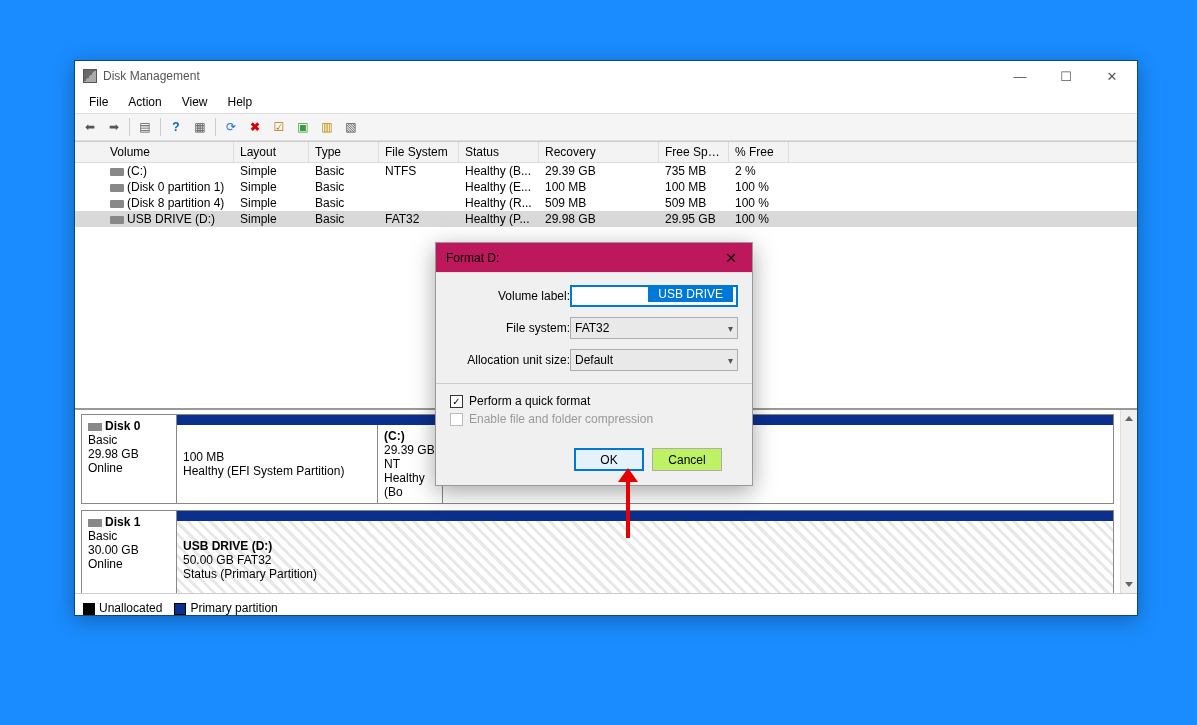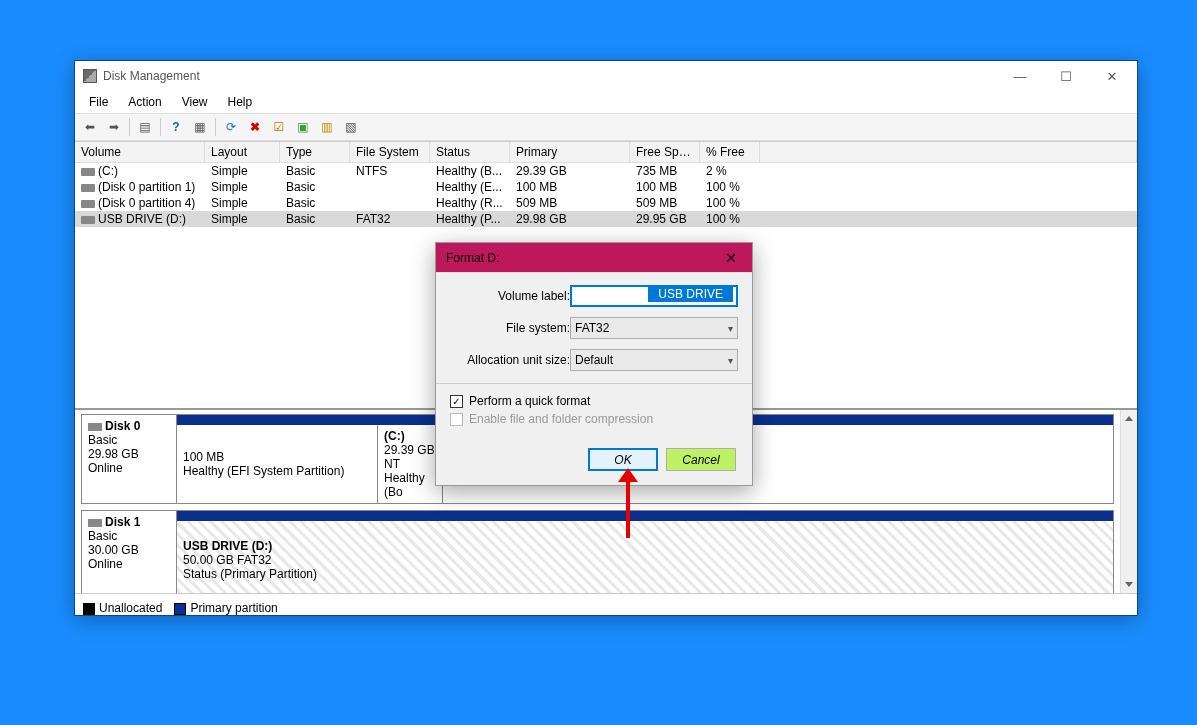"Volume" .grid-header, .grid-row { padding-left: none -> 29px }
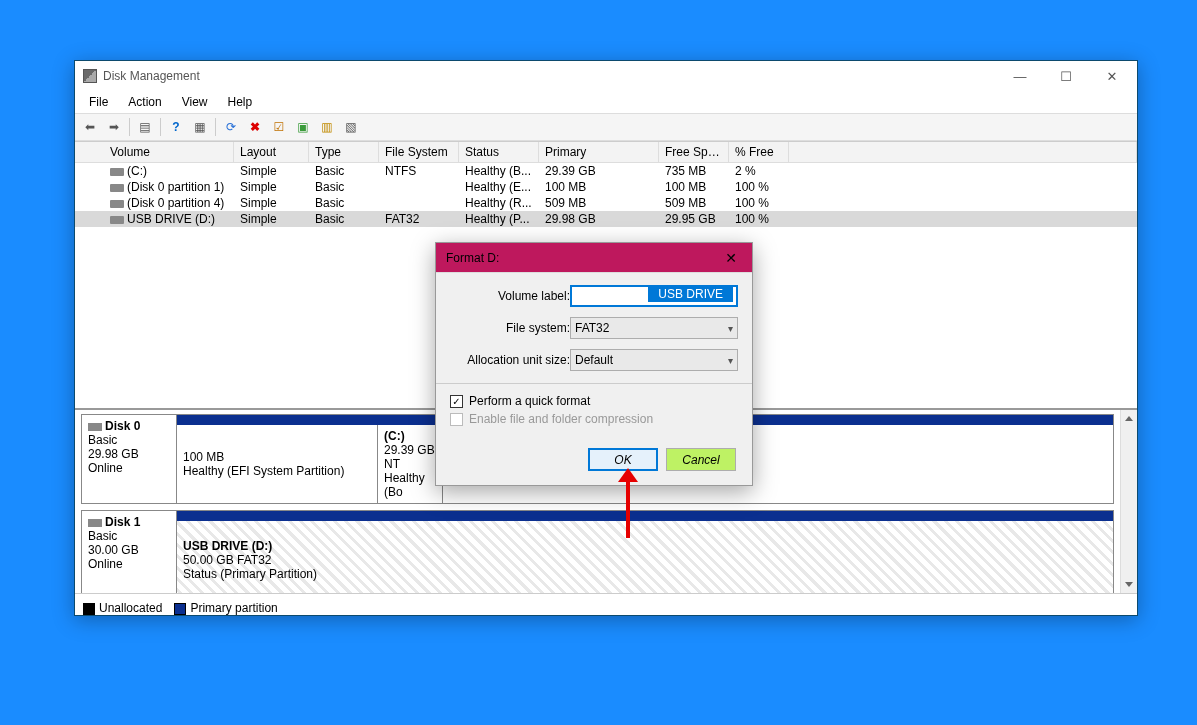"Primary" div { text: Primary -> Recovery }
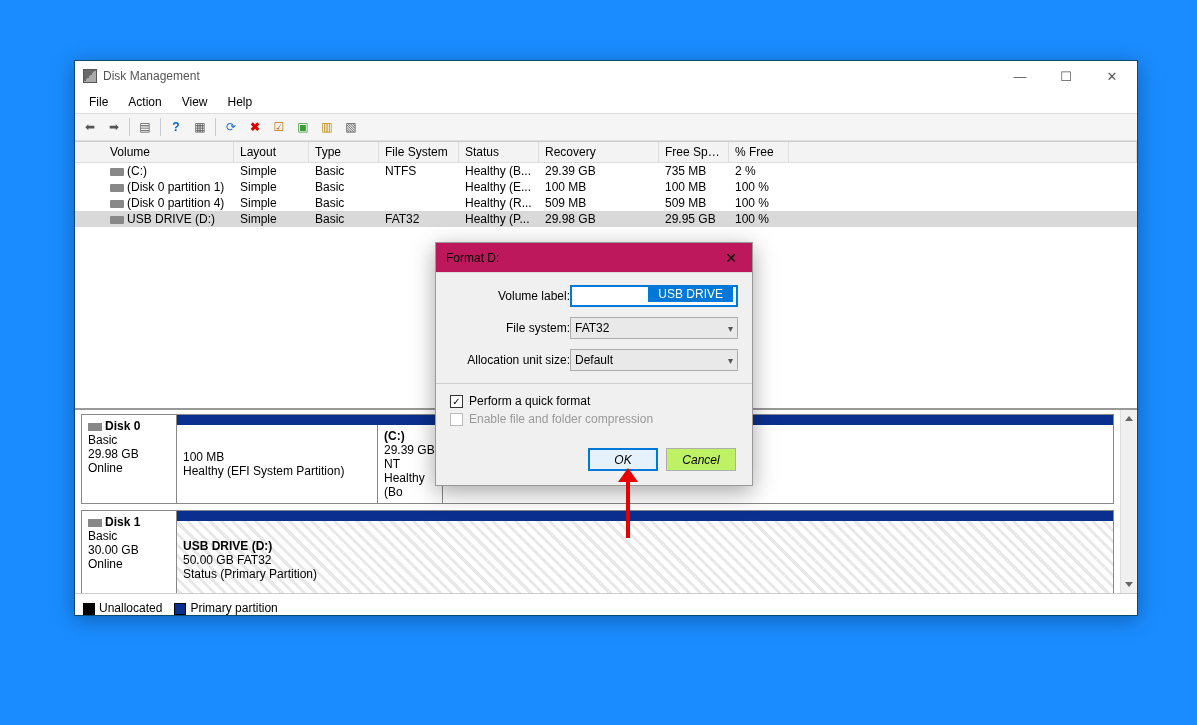"(Disk 0 partition 4)" span { text: 0 -> 8 }
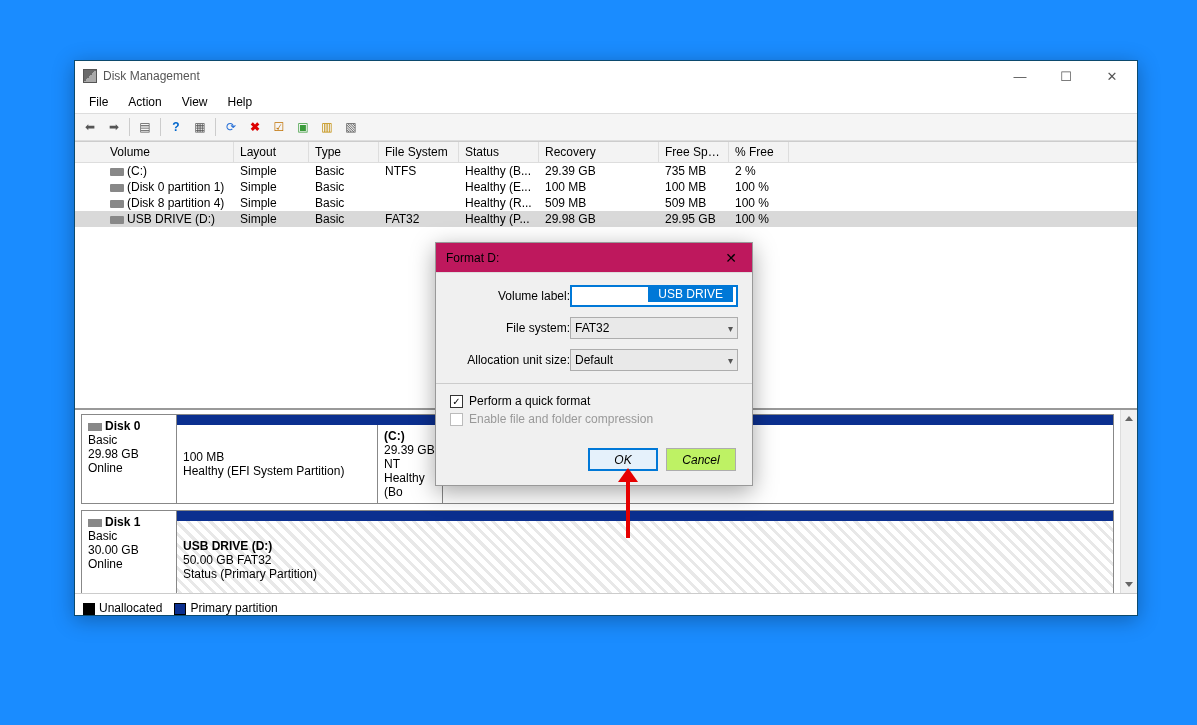"OK" .dlg-buttons { font-style: italic -> none; padding: 8px 16px 14px -> 8px 30px 14px }
